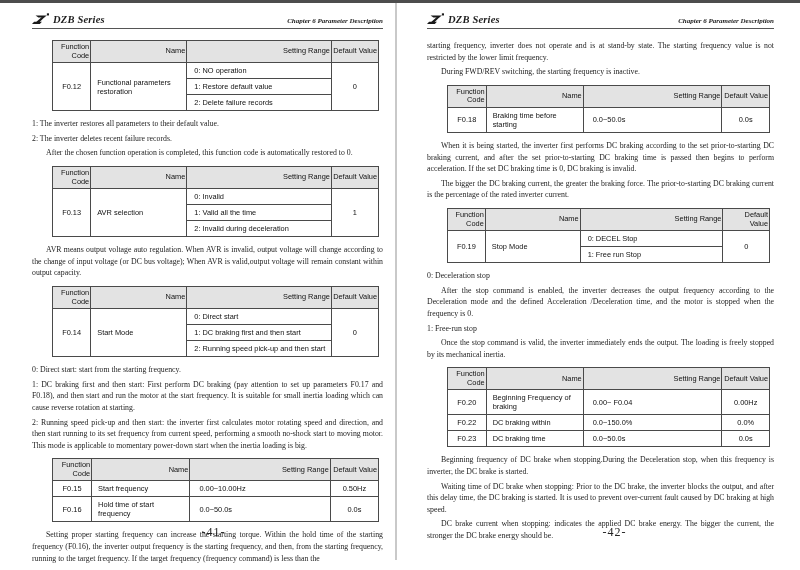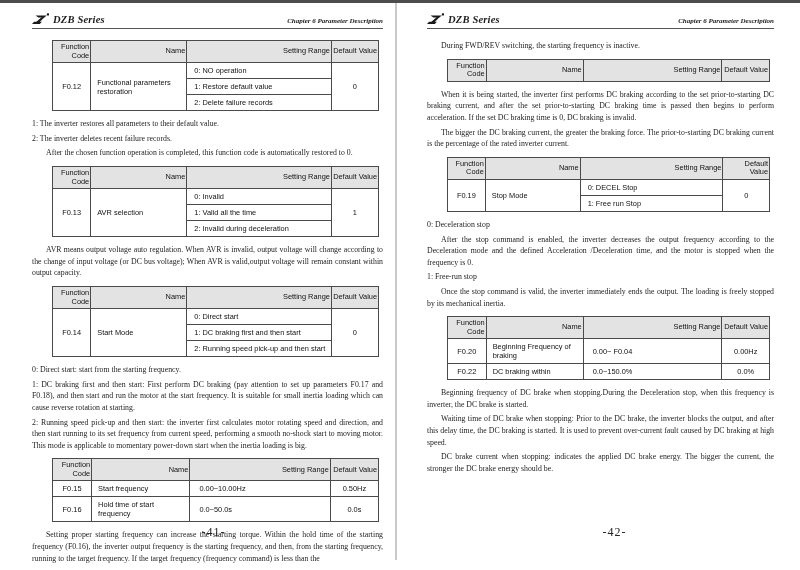"starting frequency, inverter does not" p.note { html: none -> <p>starting frequency, inverter does not operate and is at stand-by state. The starting frequency value is not restricted by the lower limit frequency.</p> }
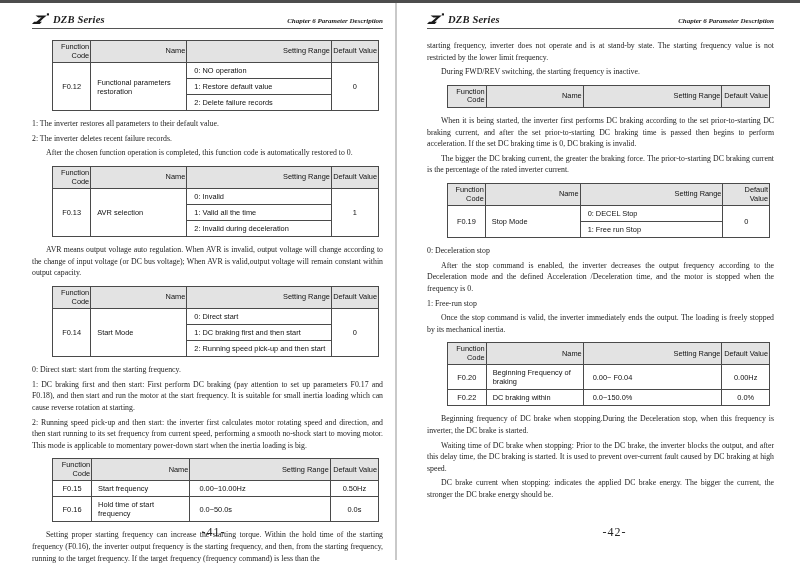"F0.18" tr { html: none -> <tr> <td>F0.18</td> <td>Braking time before starting</td> <td>0.0~50.0s</td> <td>0.0s</td> </tr> }
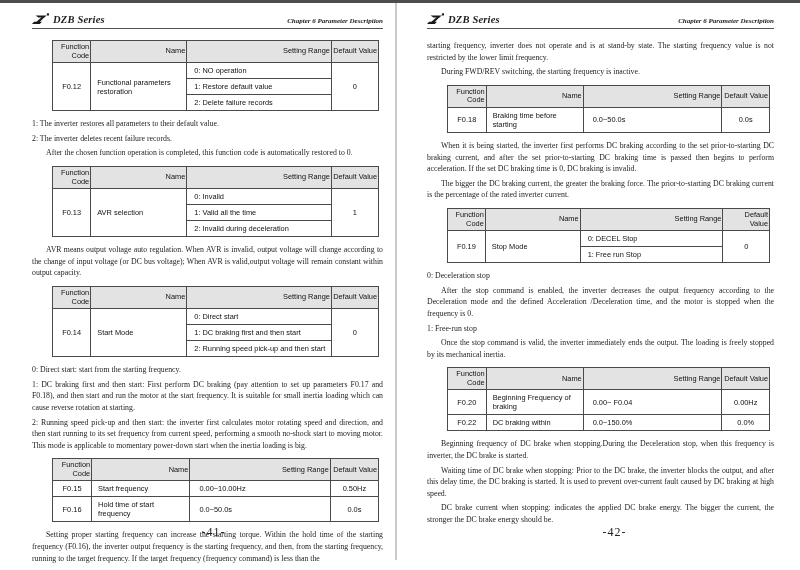"F0.23" tr { html: none -> <tr> <td>F0.23</td> <td>DC braking time</td> <td>0.0~50.0s</td> <td>0.0s</td> </tr> }
